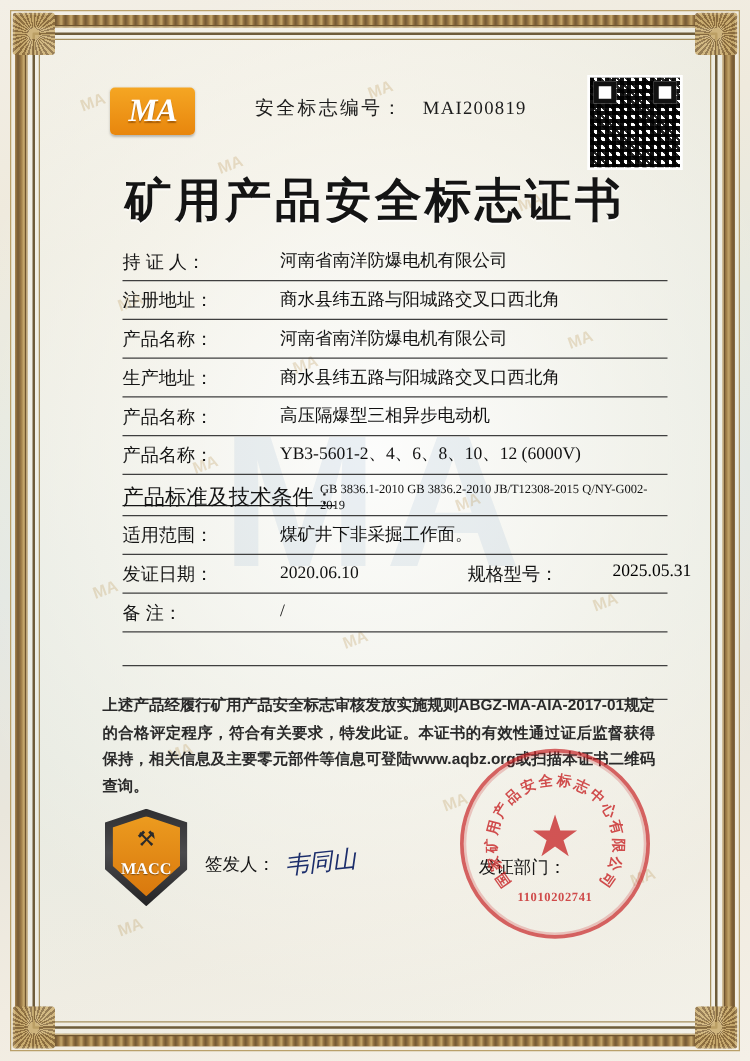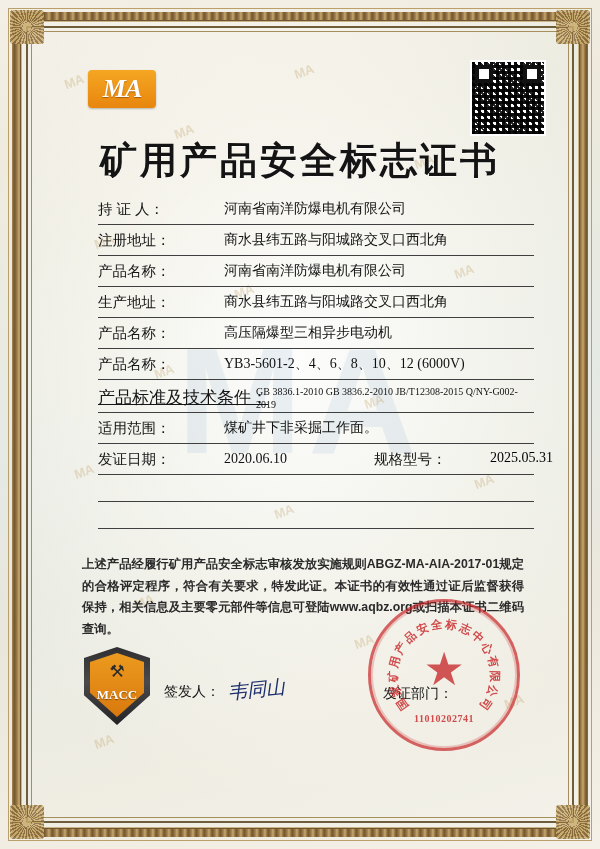"安全标志编号： MAI200819" div.cert-no { html: none -> <div> <span>安全标志编号：</span> <span>MAI200819</span> </div> }
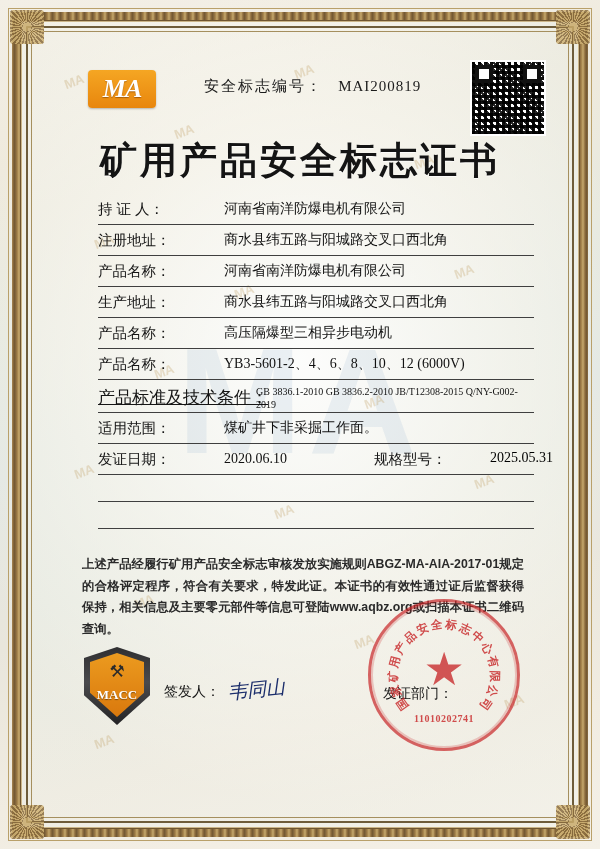"备 注：" div.row { html: none -> <div> <div>备 注：</div> <div>/</div> </div> }
